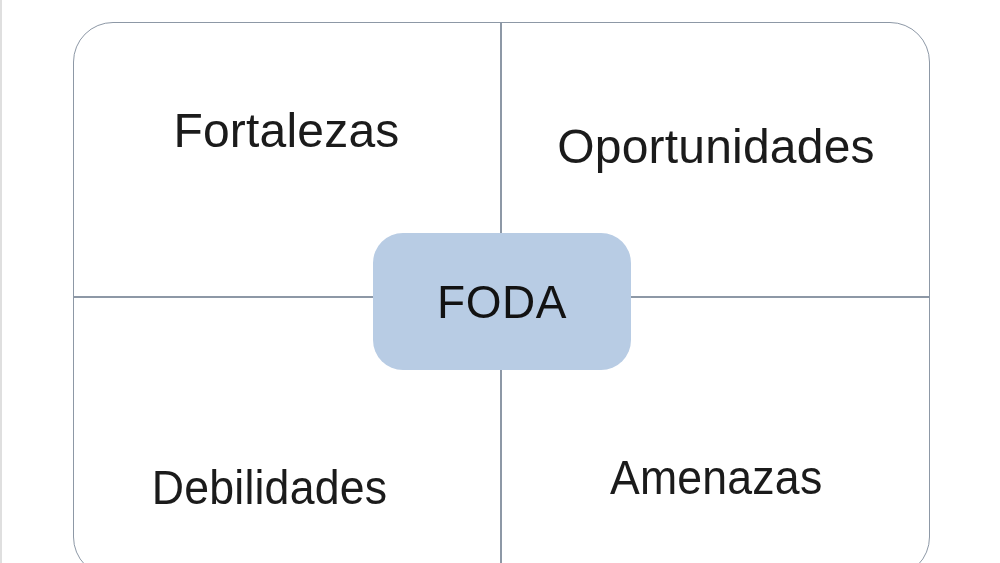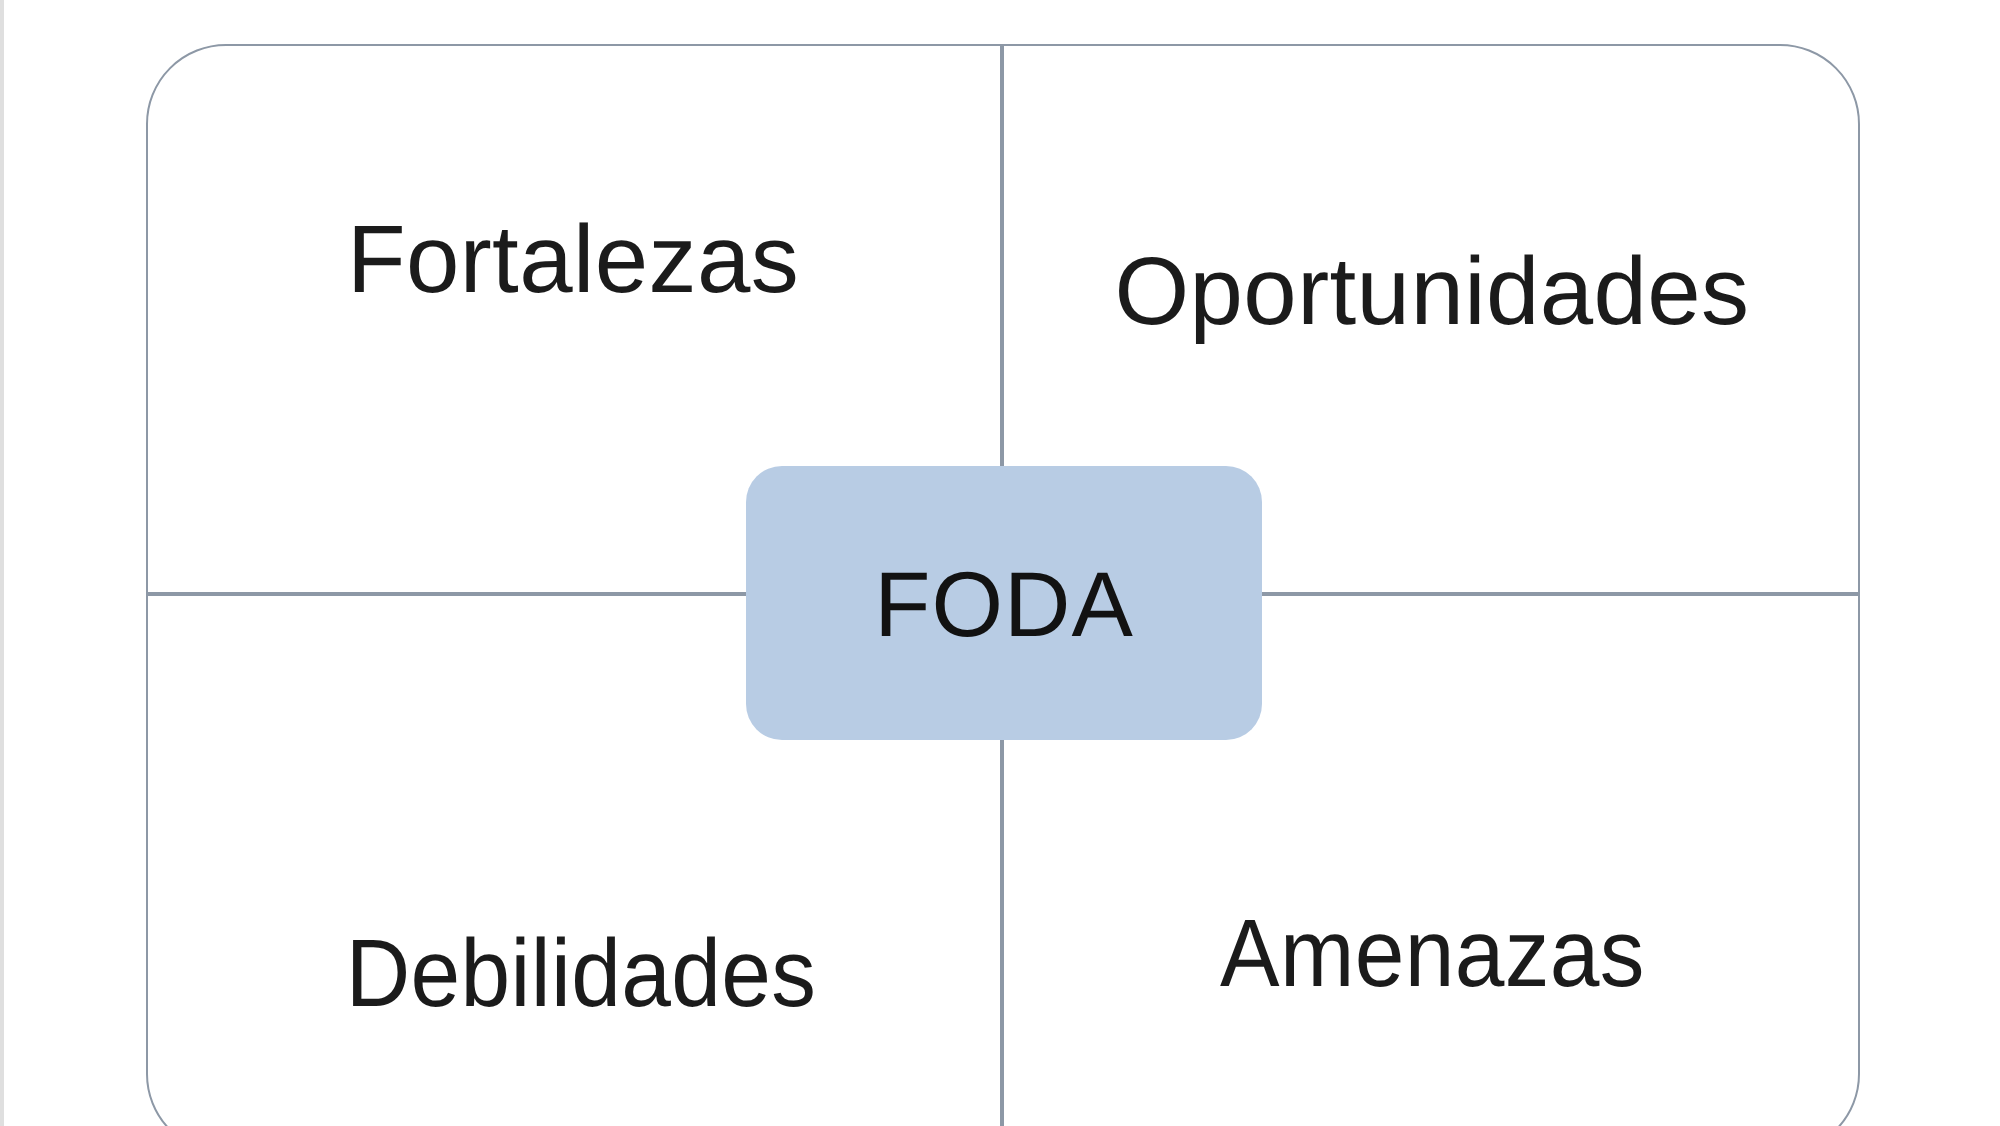"FODA" .center-node { border-radius: 18px -> 30px }
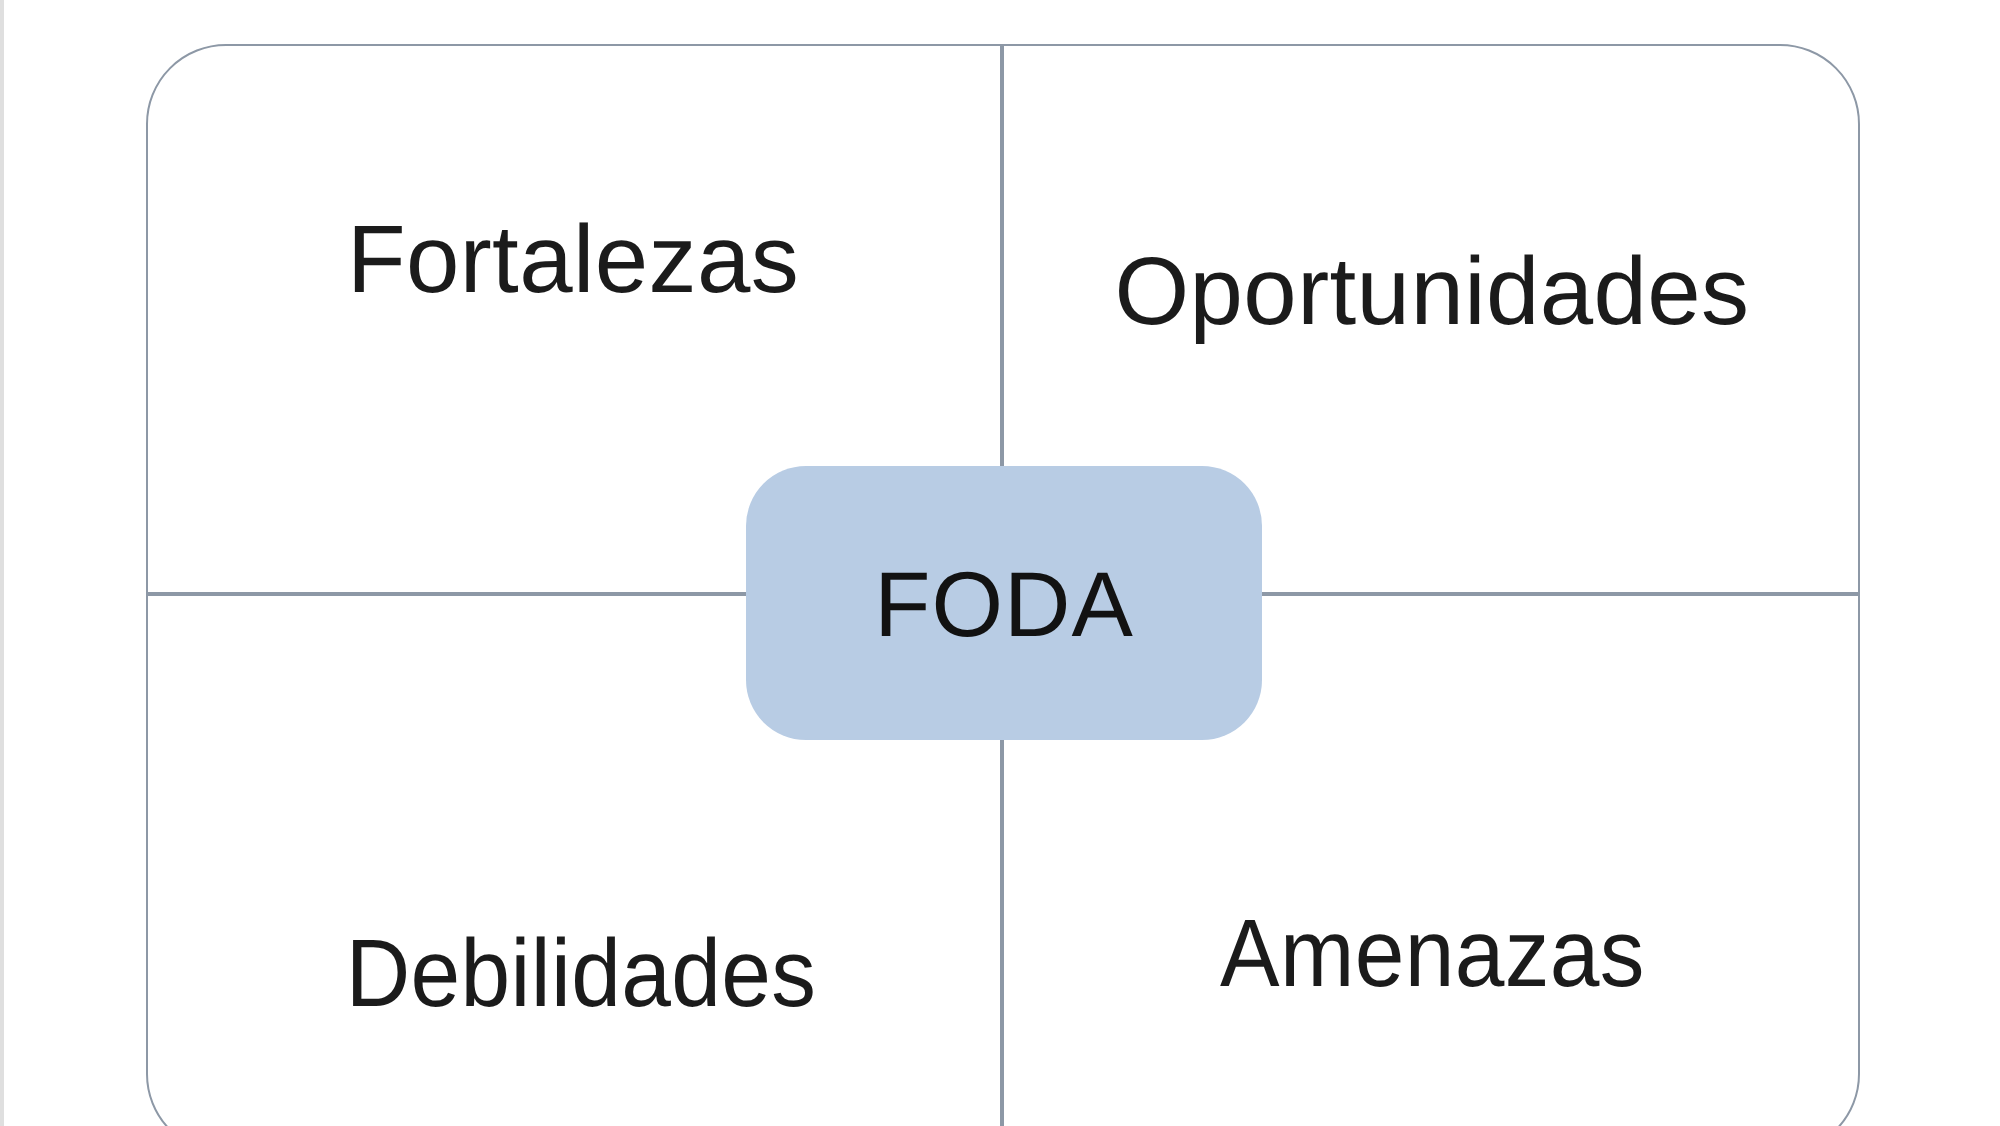"Debilidades" .quadrant-weaknesses { left: 77px -> 56px }
